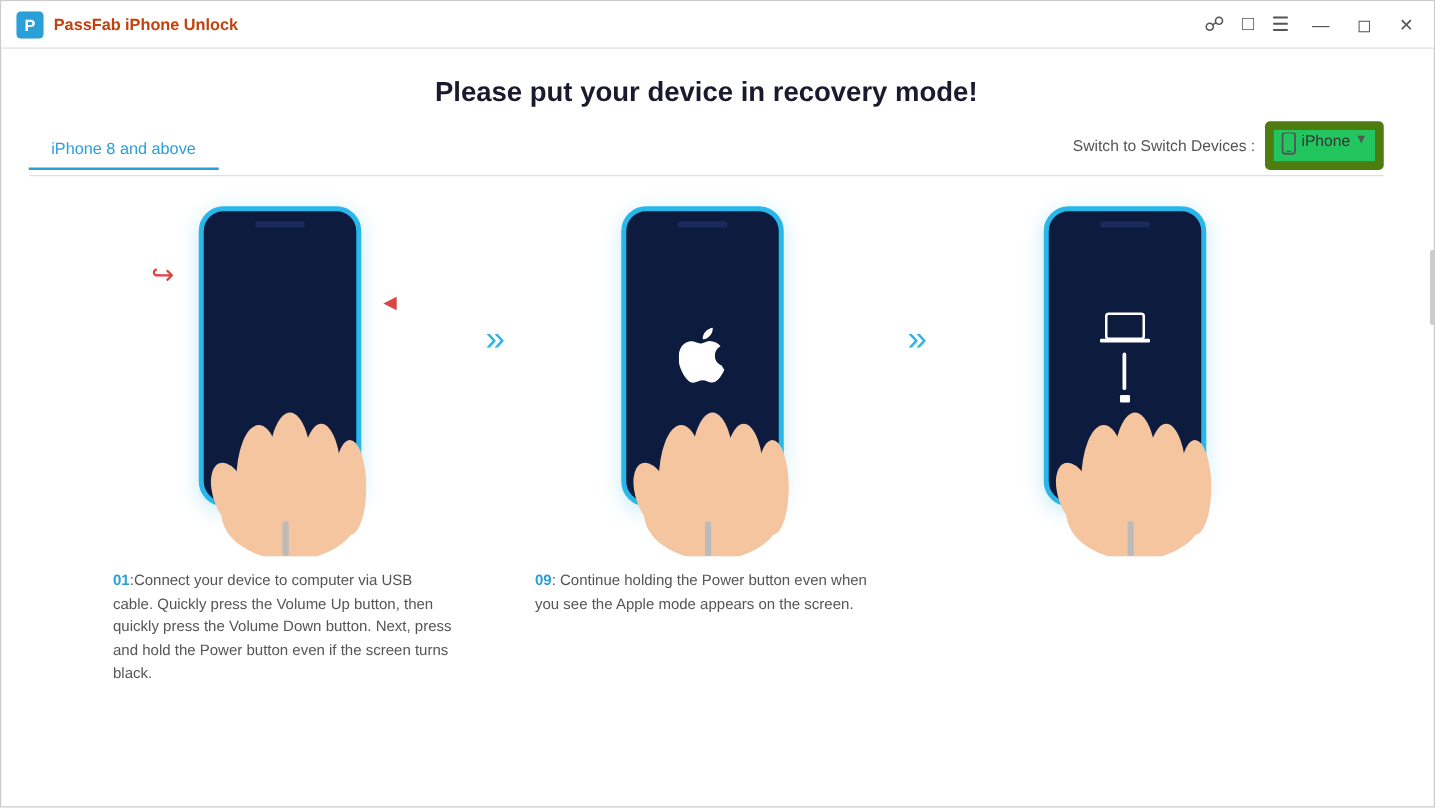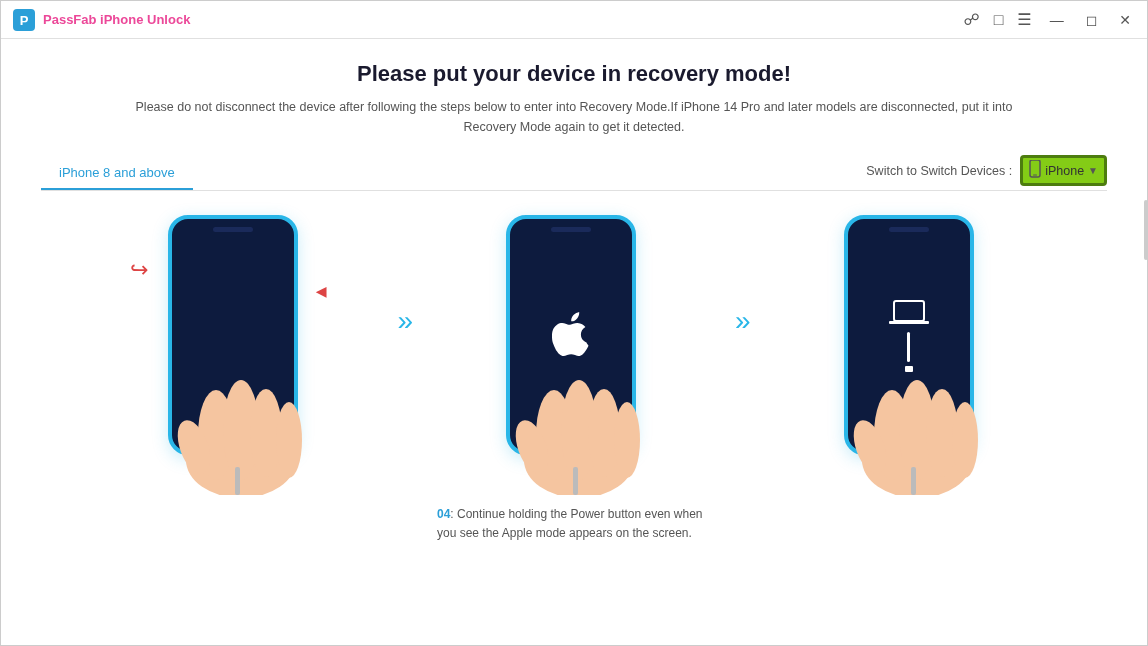"PassFab iPhone Unlock" .app-title { color: #ec4899 -> #c2410c }
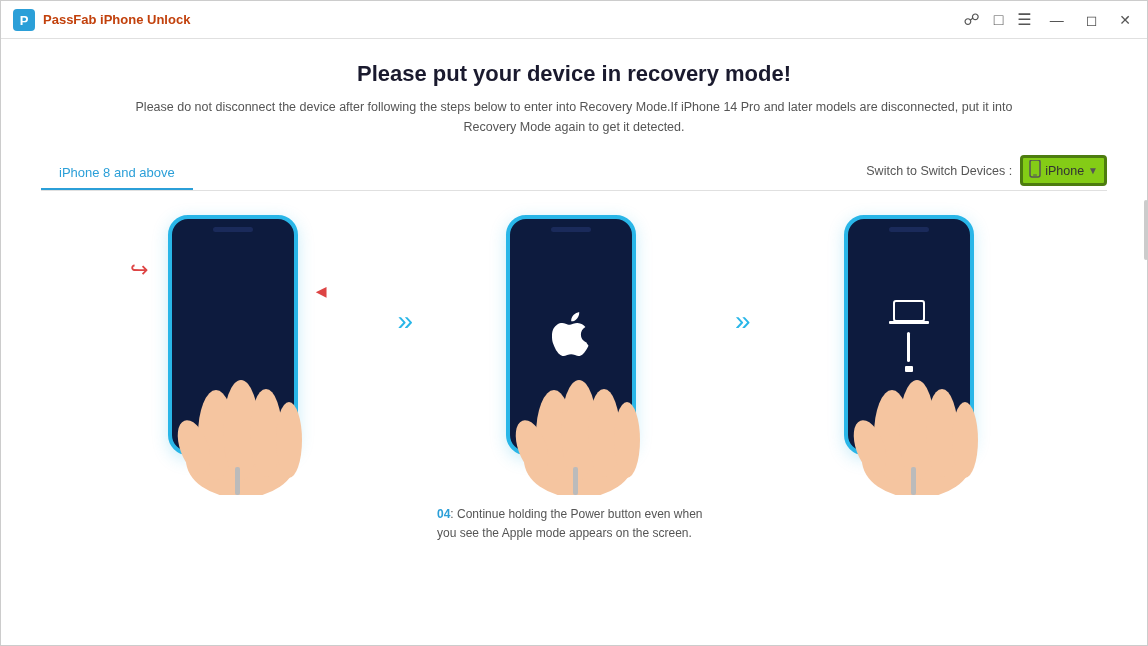"Please put your device in" .main { padding: 22px 40px 16px 40px -> 22px 40px 16px 22px }
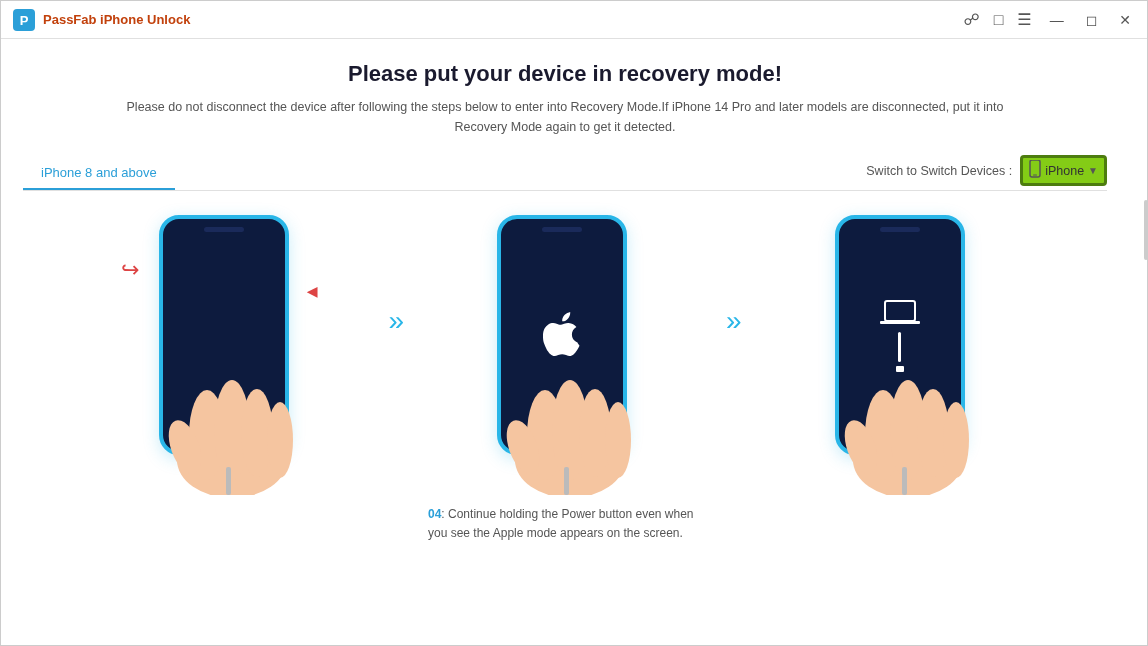"Please do not disconnect the" p.page-subtitle { html: <p>Please do not disconnect the device after following the steps below to enter into Recovery Mode.If iPhone 14 Pro and later models are disconnected, put it into Recovery Mode again to get it detected.</p> -> none }
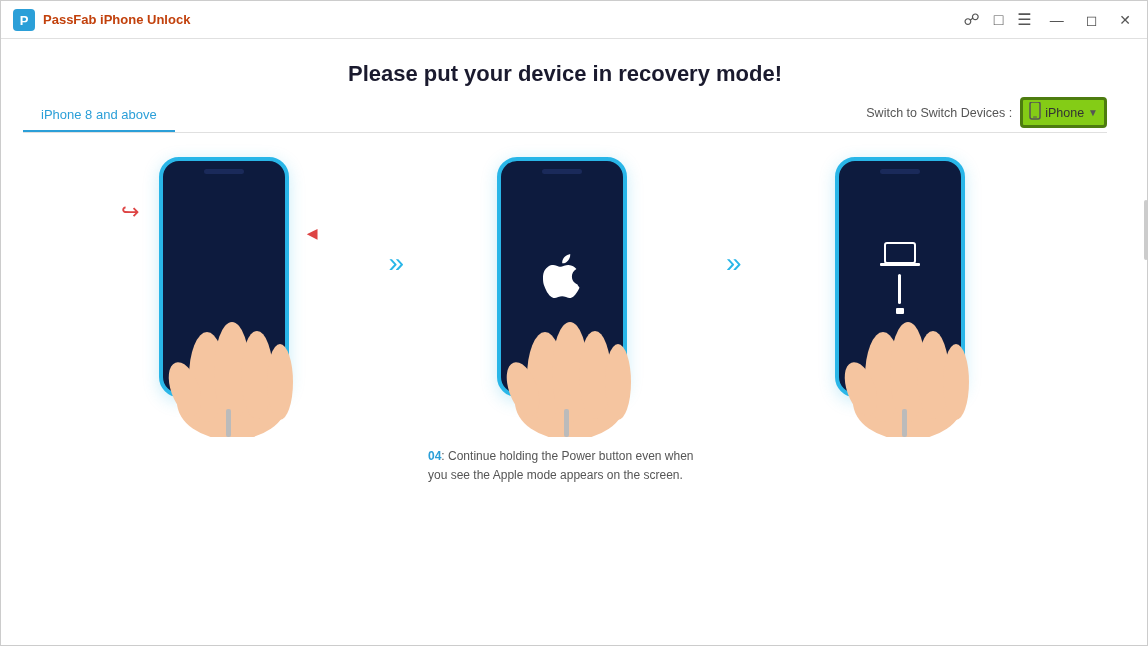"iPhone" .device-select-wrapper { align-items: center -> flex-start; background: #84cc16 -> #22c55e; border: 3px solid #4d7c0f -> 7px solid #4d7c0f }
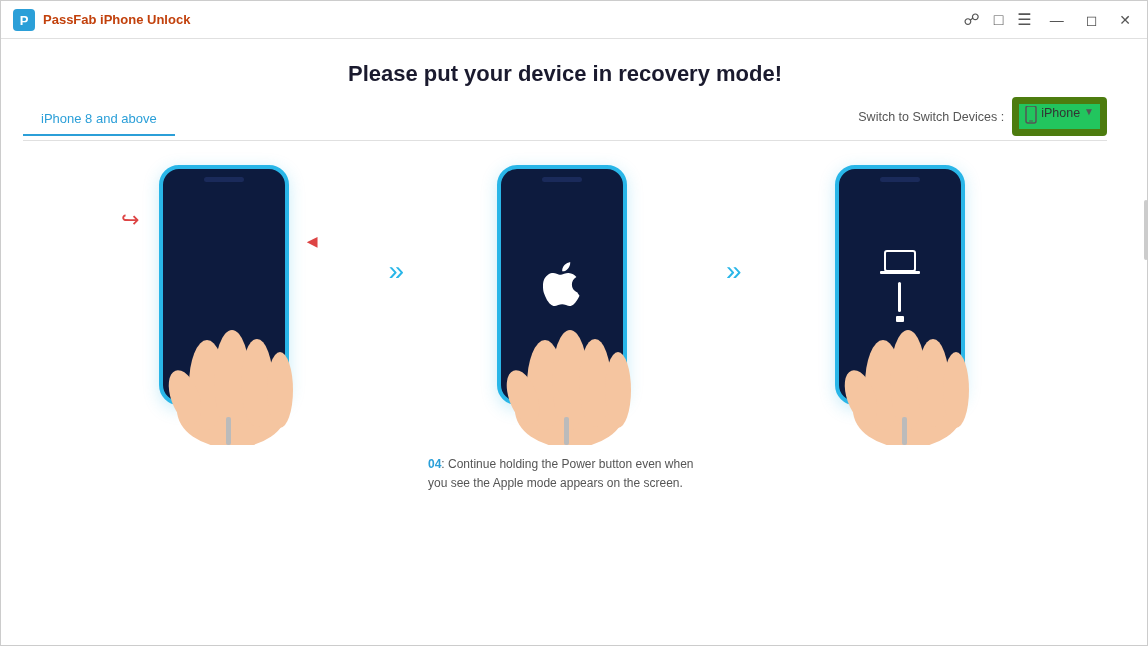"01:Connect your device to computer" p.step-desc { html: none -> <p> <span>01</span><span>:</span><span>Connect your device to computer via USB cable. Quickly press the Volume Up button, then quickly press the Volume Down button. Next, press and hold the Power button even if the screen turns black.</span> </p> }
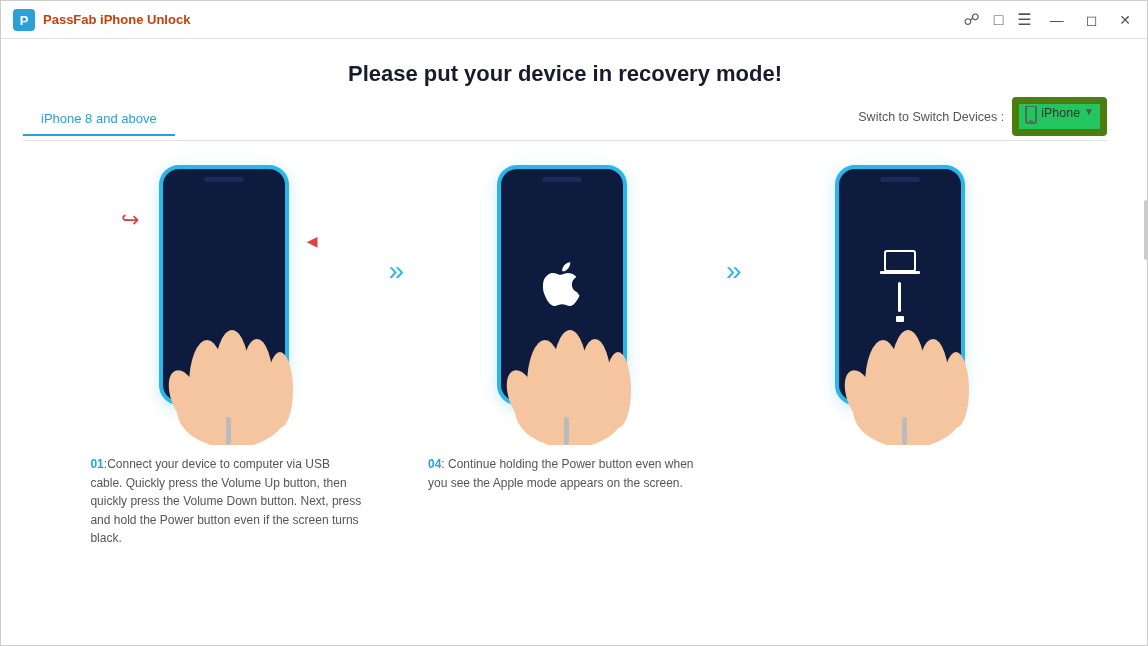"04" span.step-num { text: 04 -> 09 }
